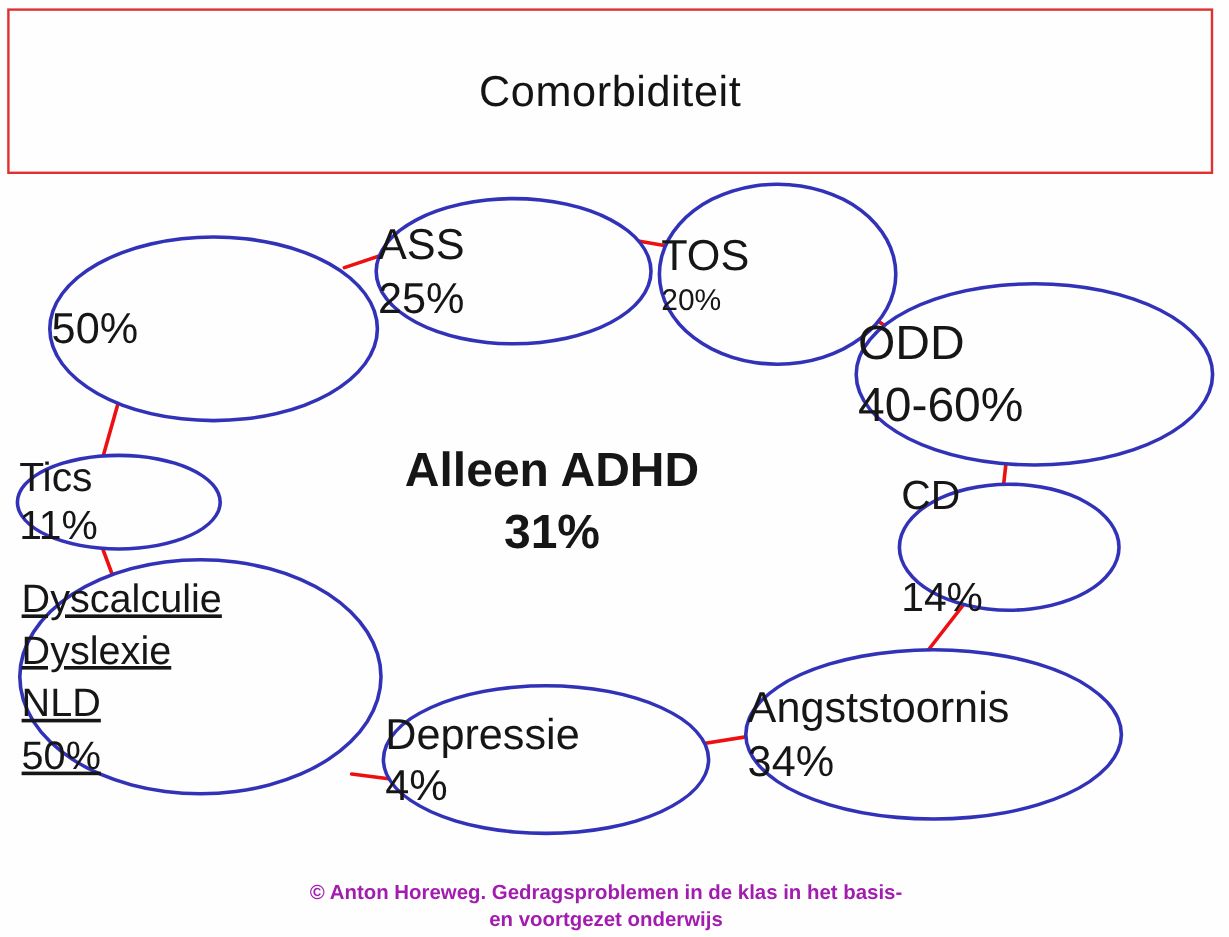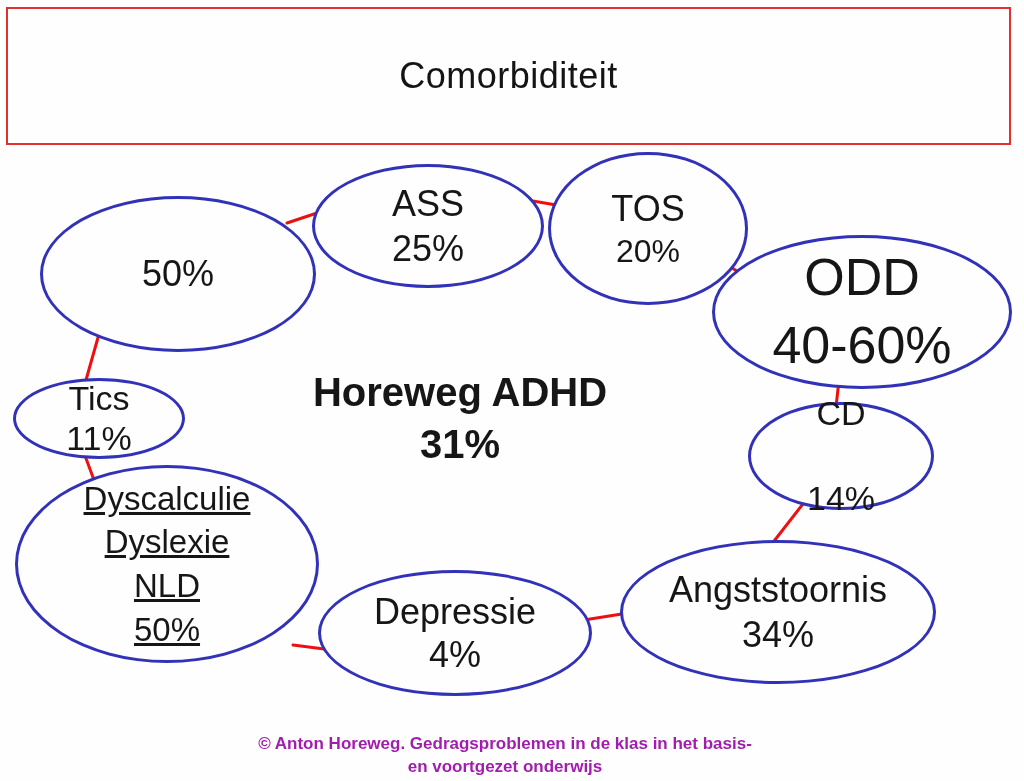"ASS" .node { align-items: center -> flex-start }
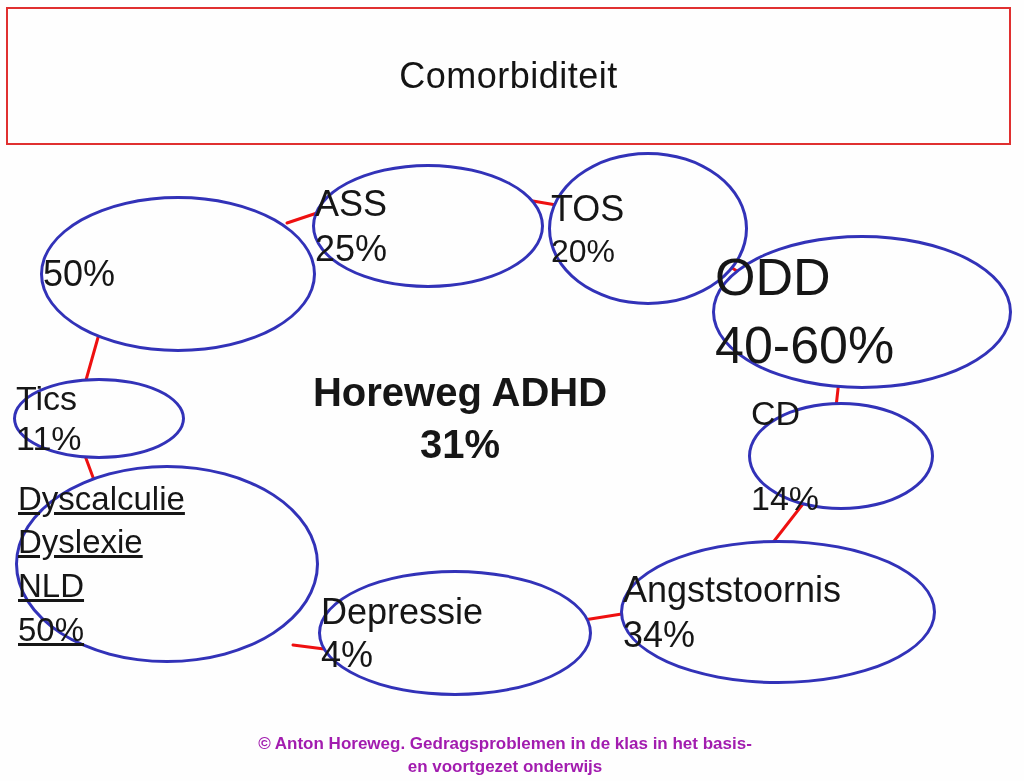"20%" .node-tos .small-value { font-size: 32px -> 25px }
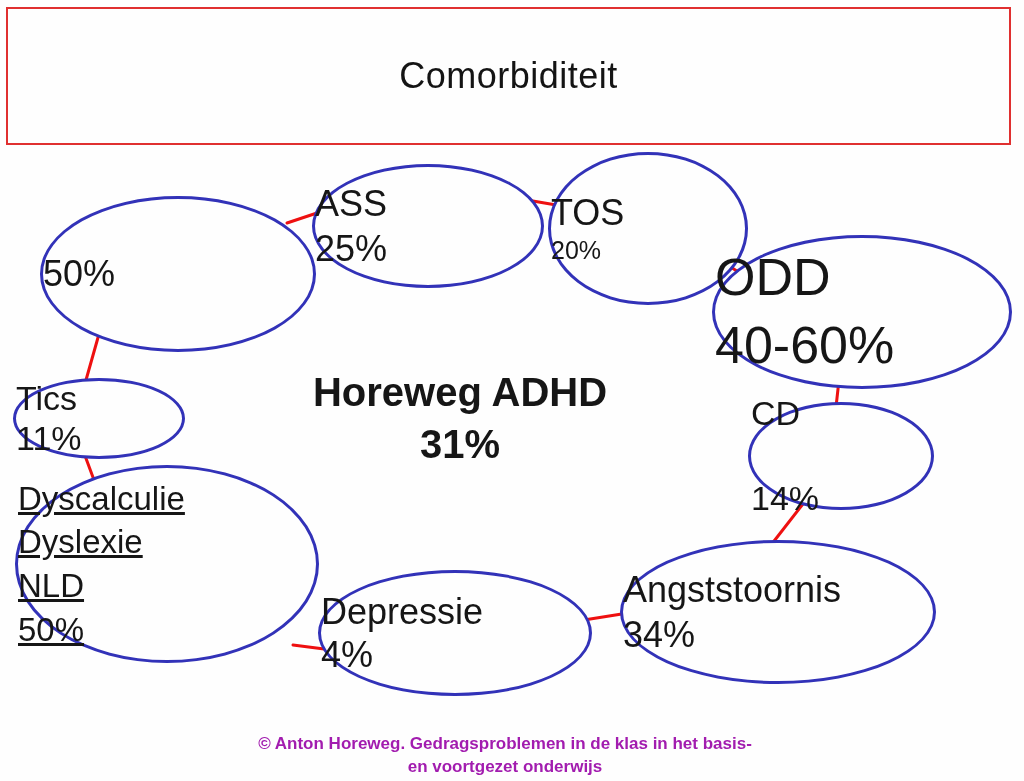"ODD" .node-odd { font-size: 52px -> 40px }
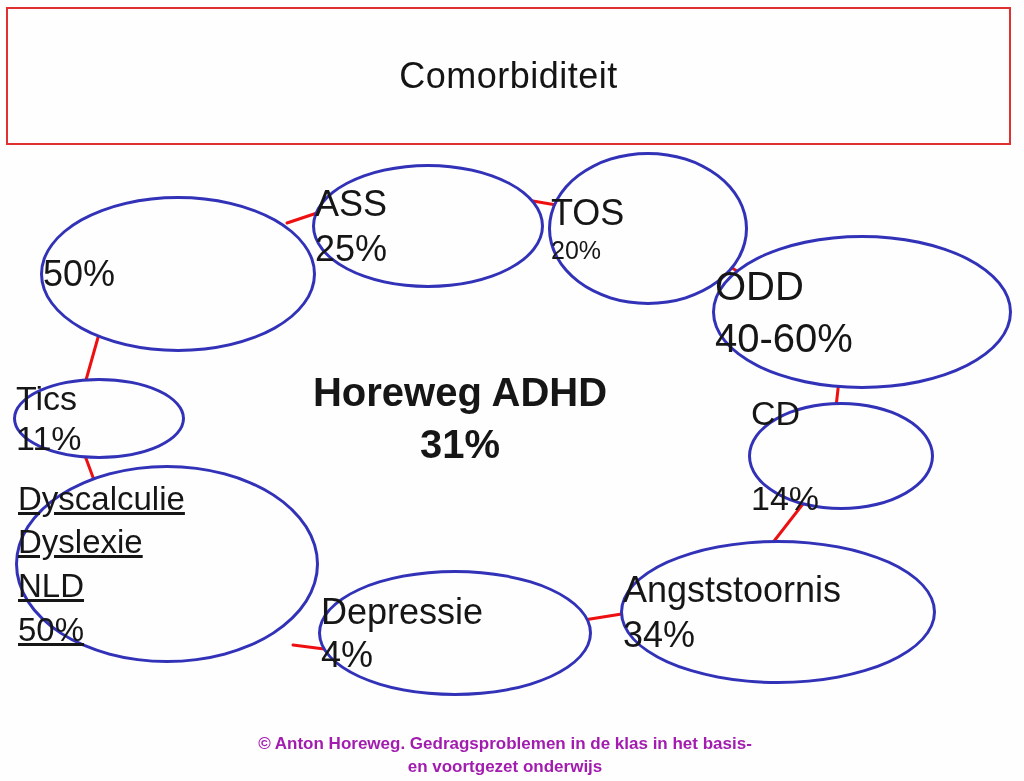"Horeweg ADHD" div { text: Horeweg -> Alleen }
